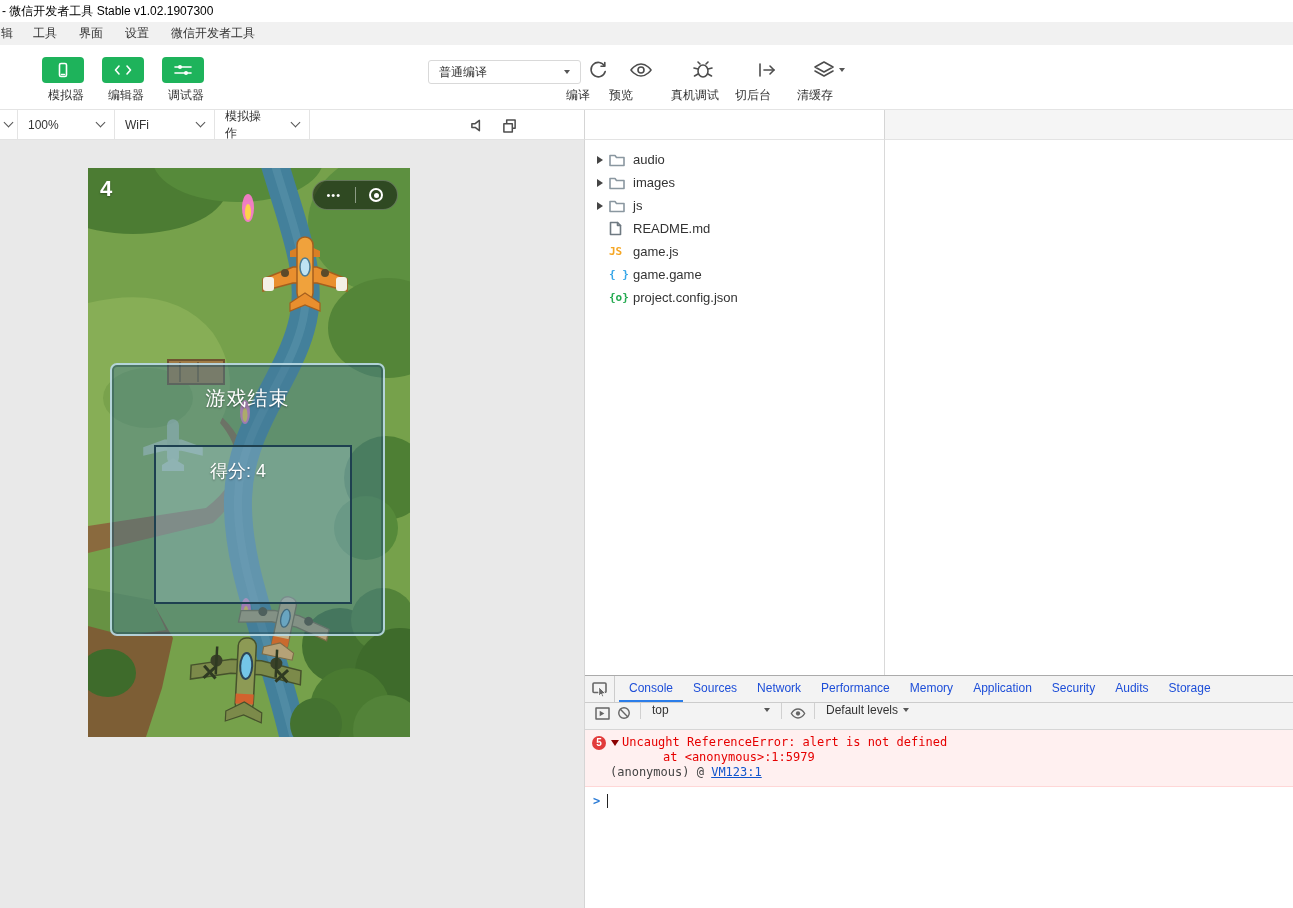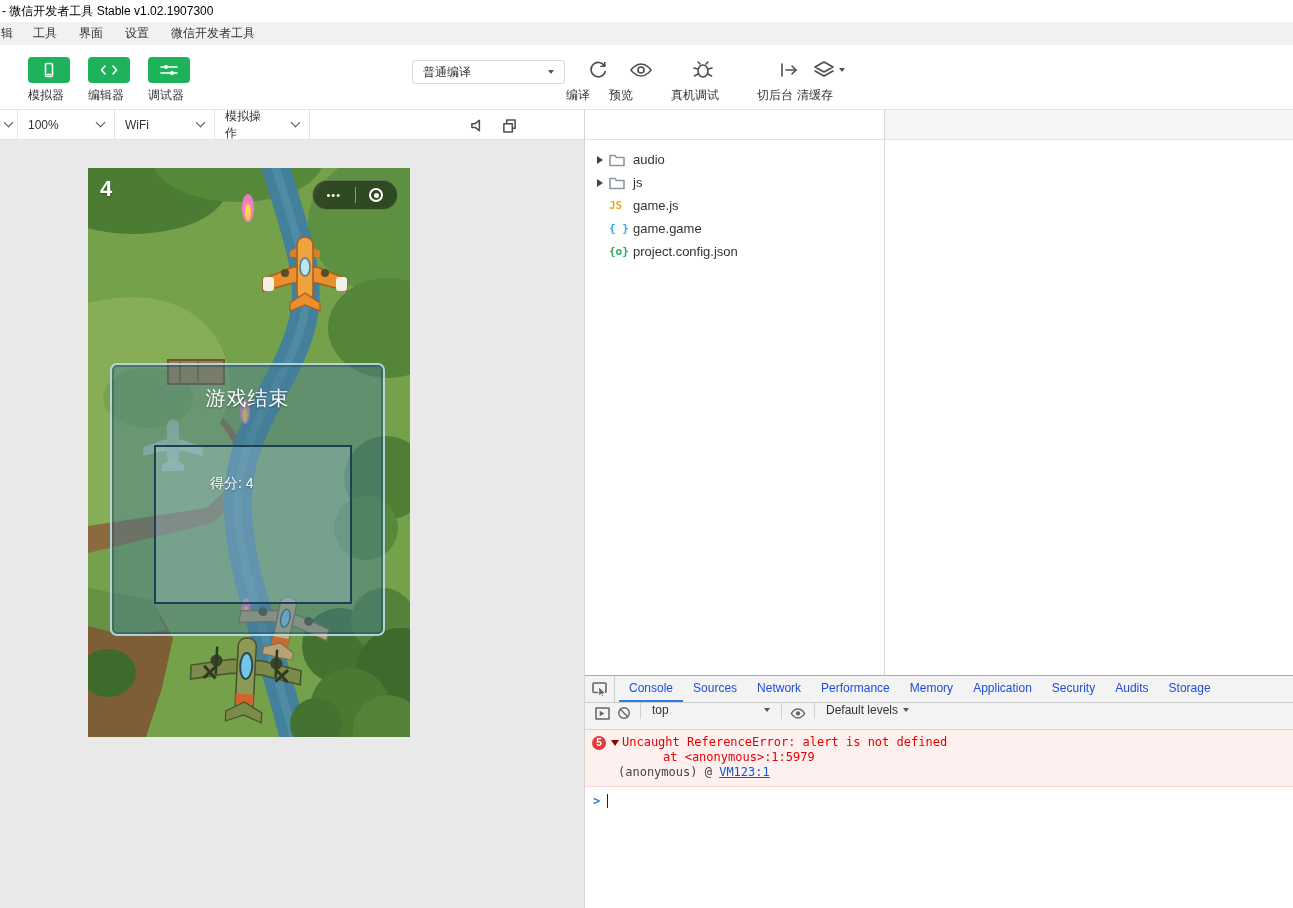"普通编译" #compile-select { left: 412px -> 428px }
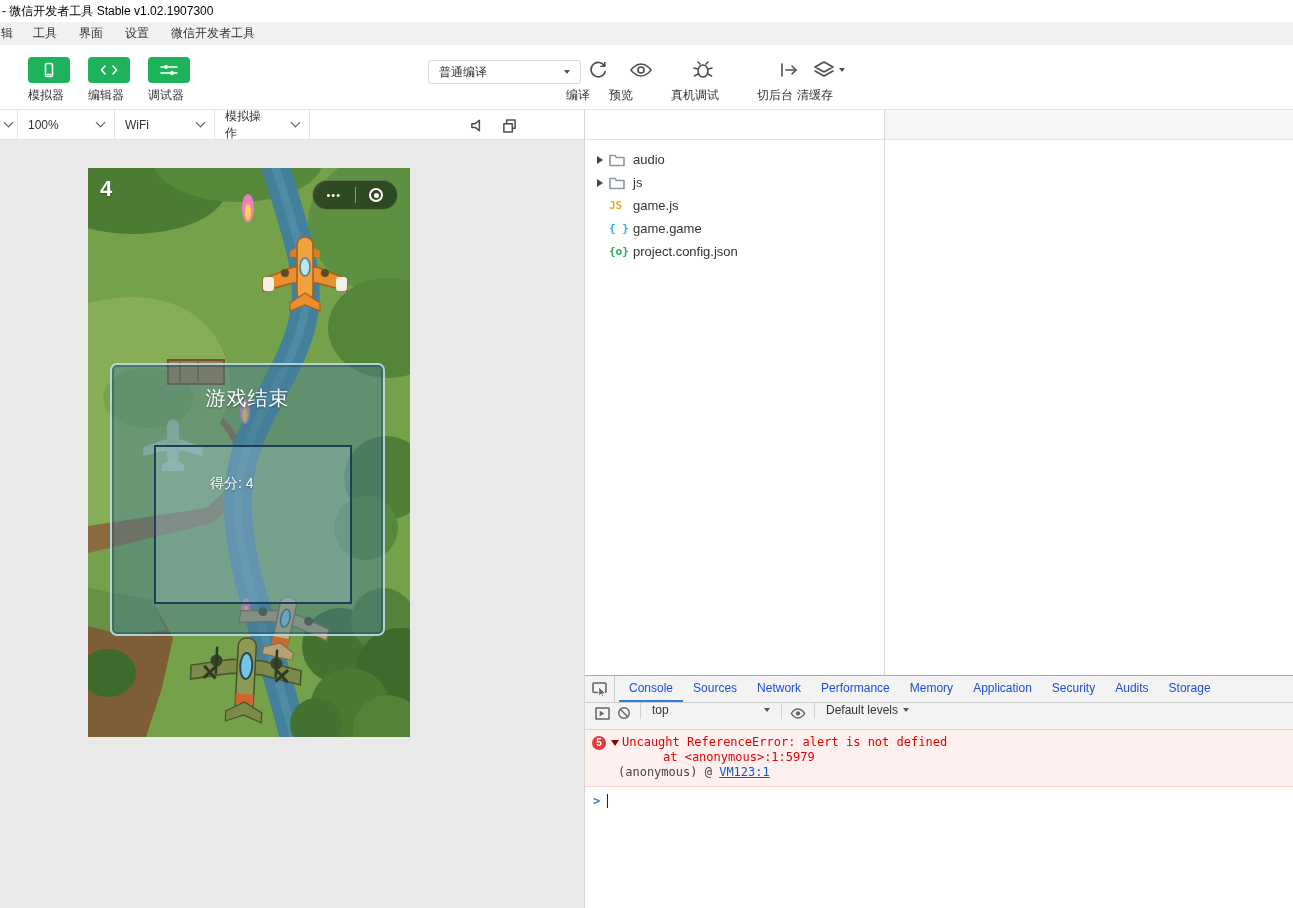"模拟器" .mode-btn { align-items: flex-start -> flex-end }
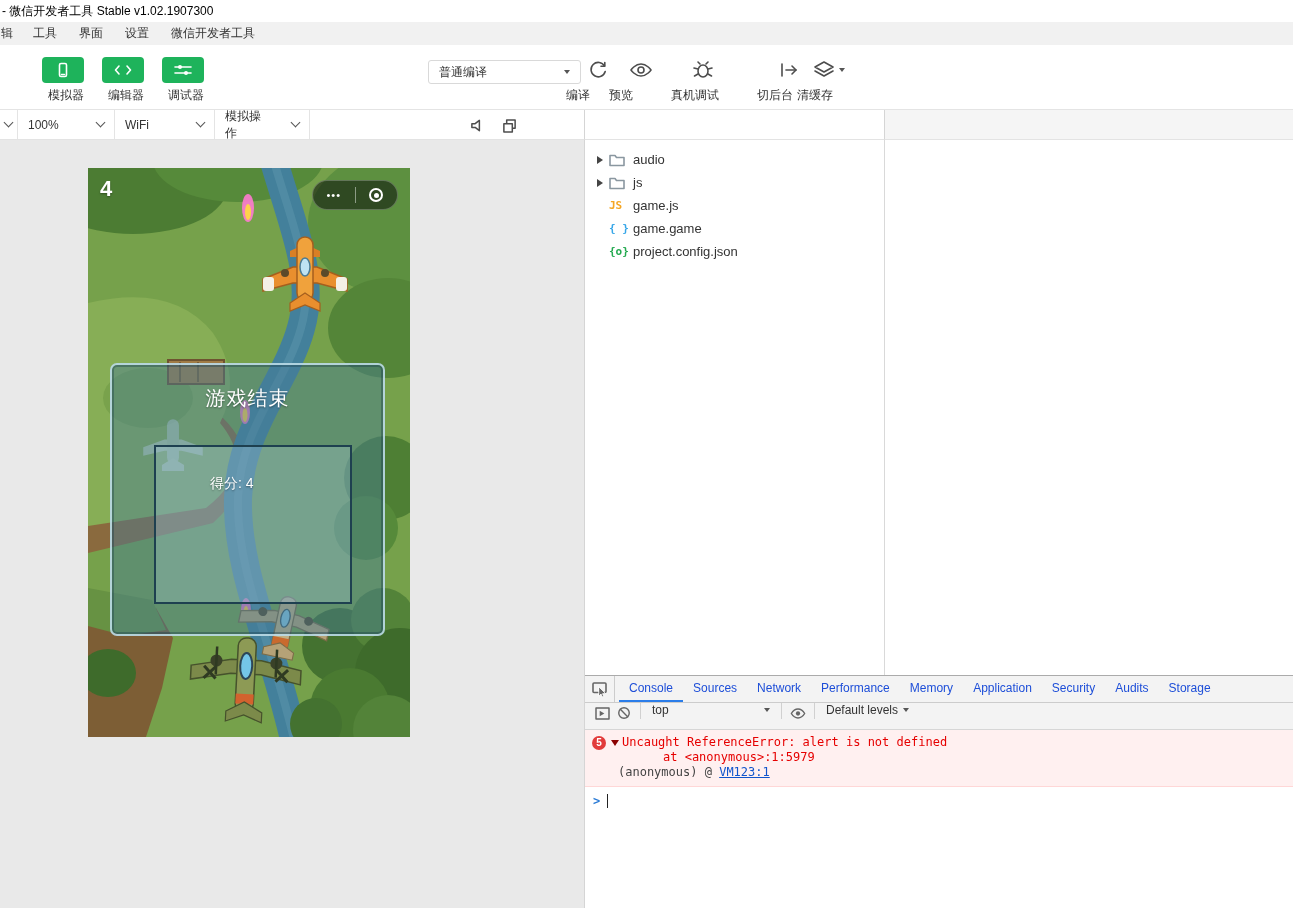"切后台" div.action-btn { left: 757px -> 735px }
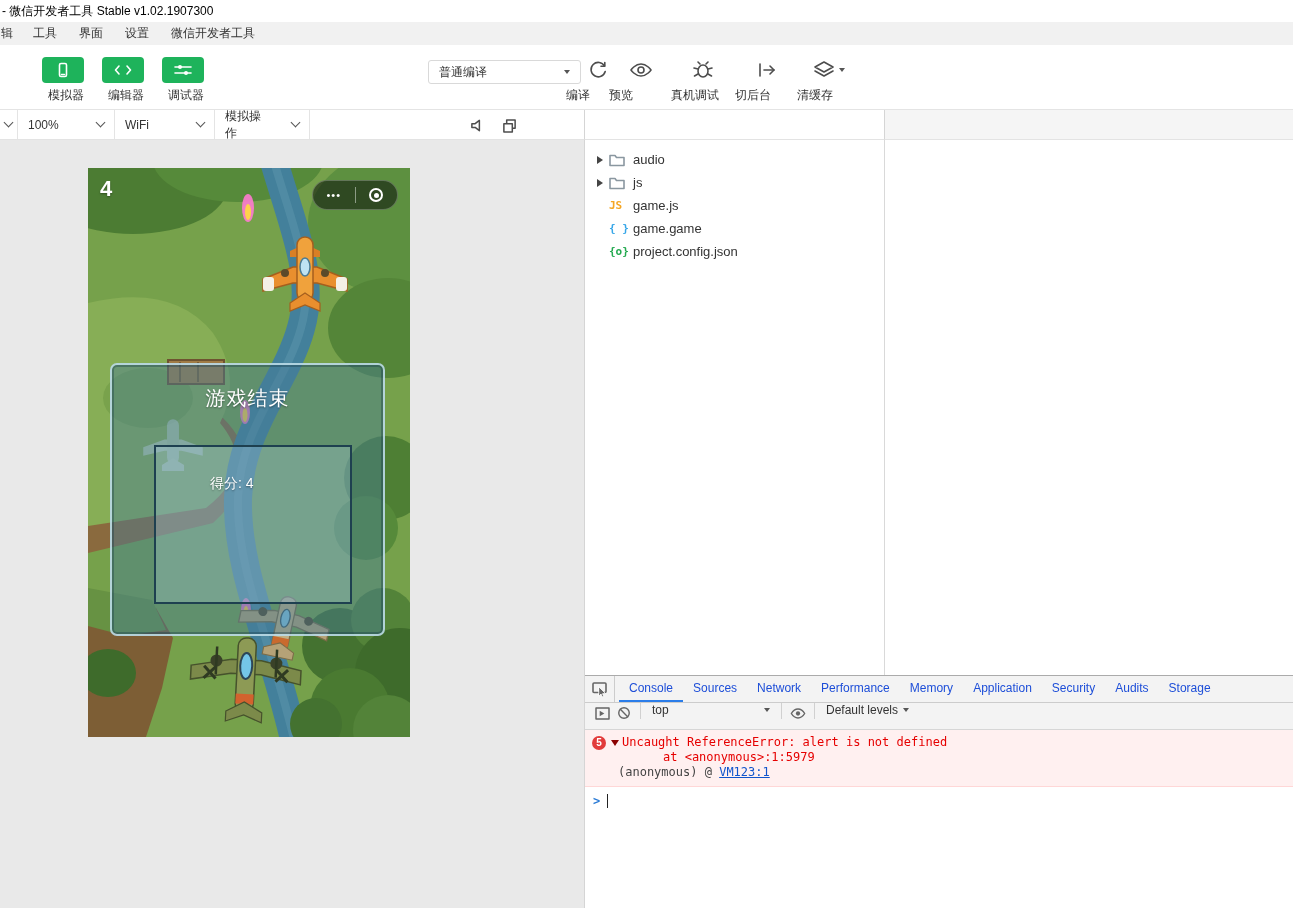"images" div.frow { html: none -> <div> <span> <span></span> </span> <span> <svg> <path></path> </svg> </span> <span>images</span> </div> }
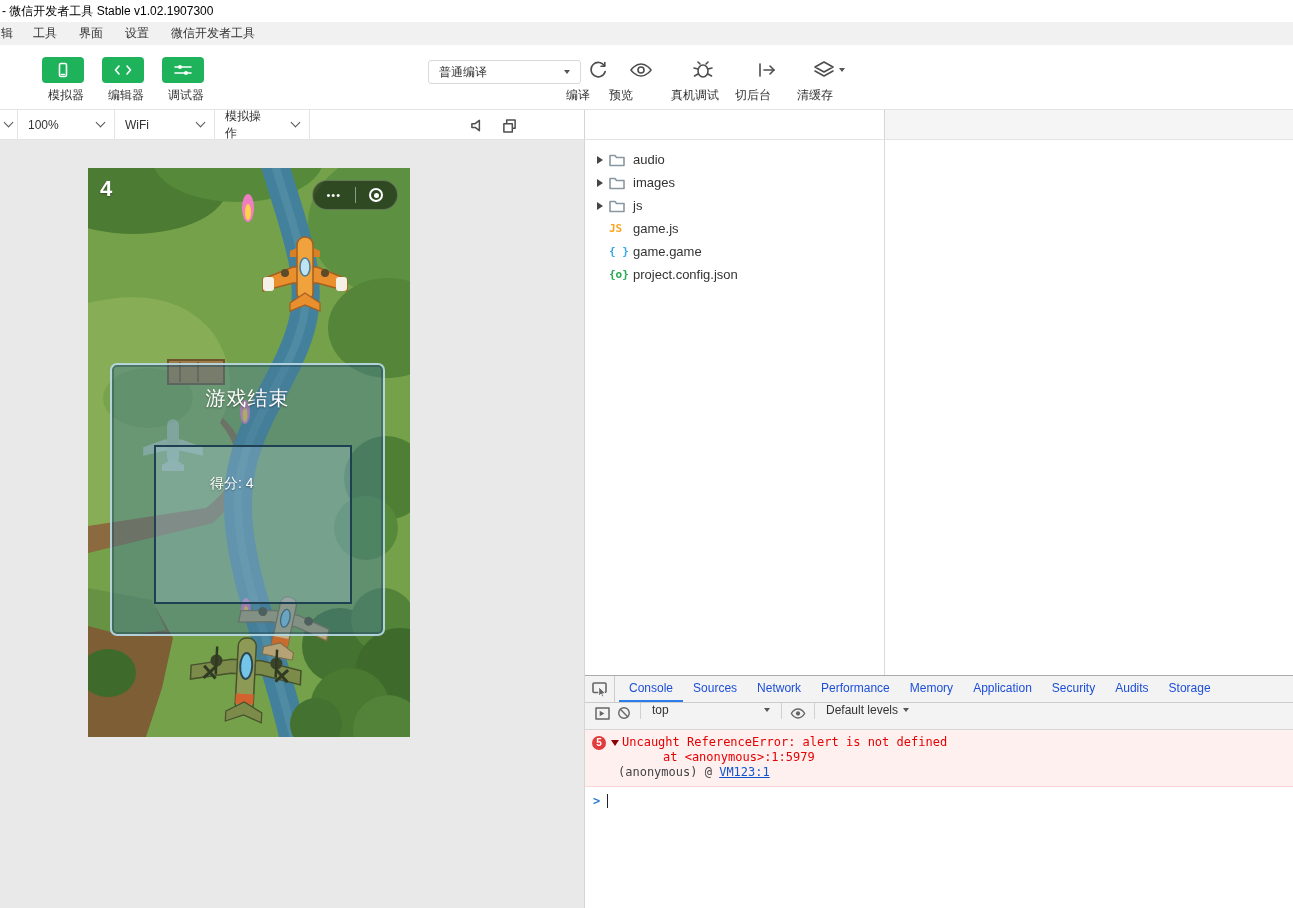"README.md" div.frow { html: none -> <div> <span></span> <span> <svg> <path></path> <polyline></polyline> </svg> </span> <span>README.md</span> </div> }
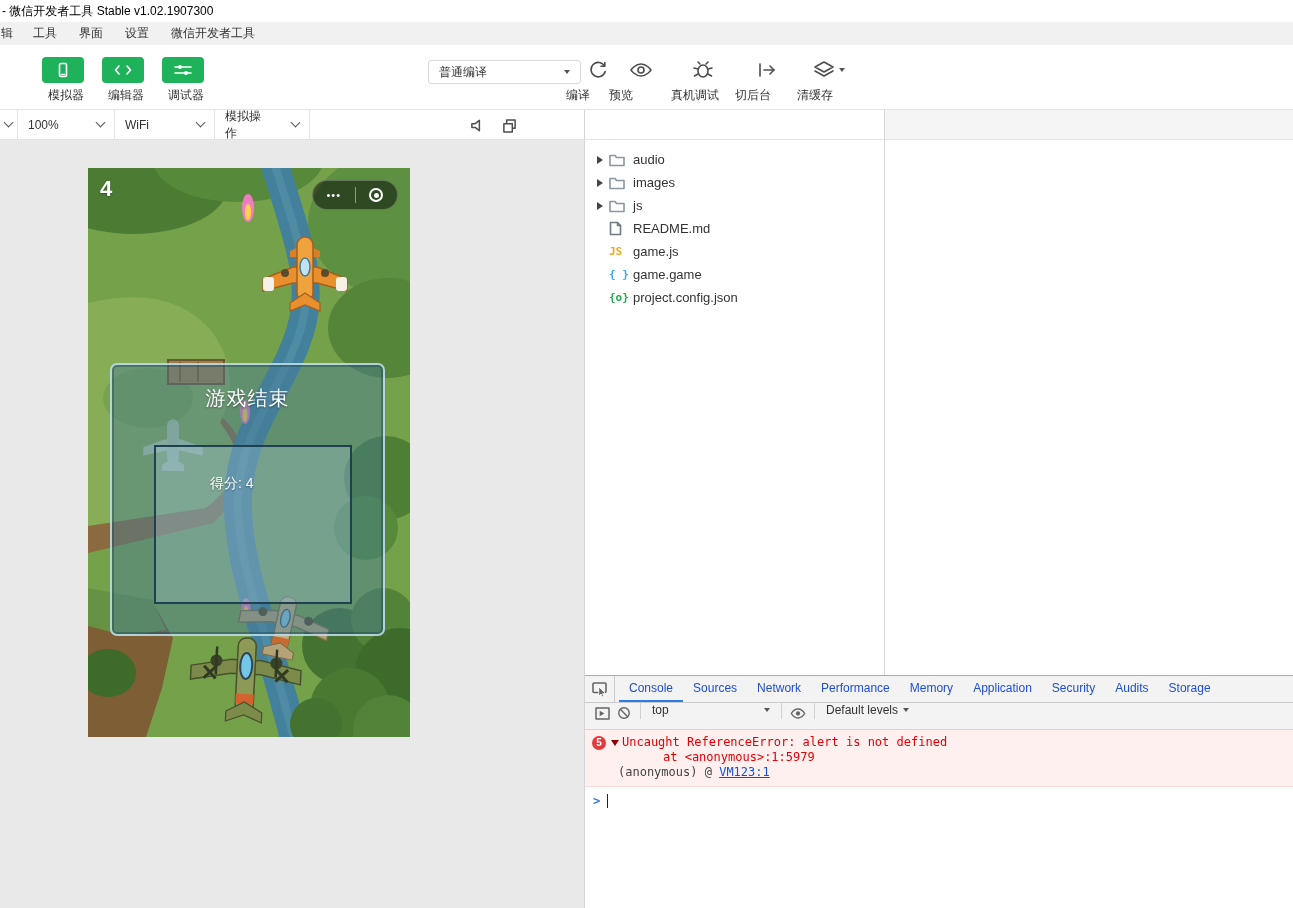"得分: 4" #score-text { font-size: 14px -> 18px; top: 28px -> 12px }
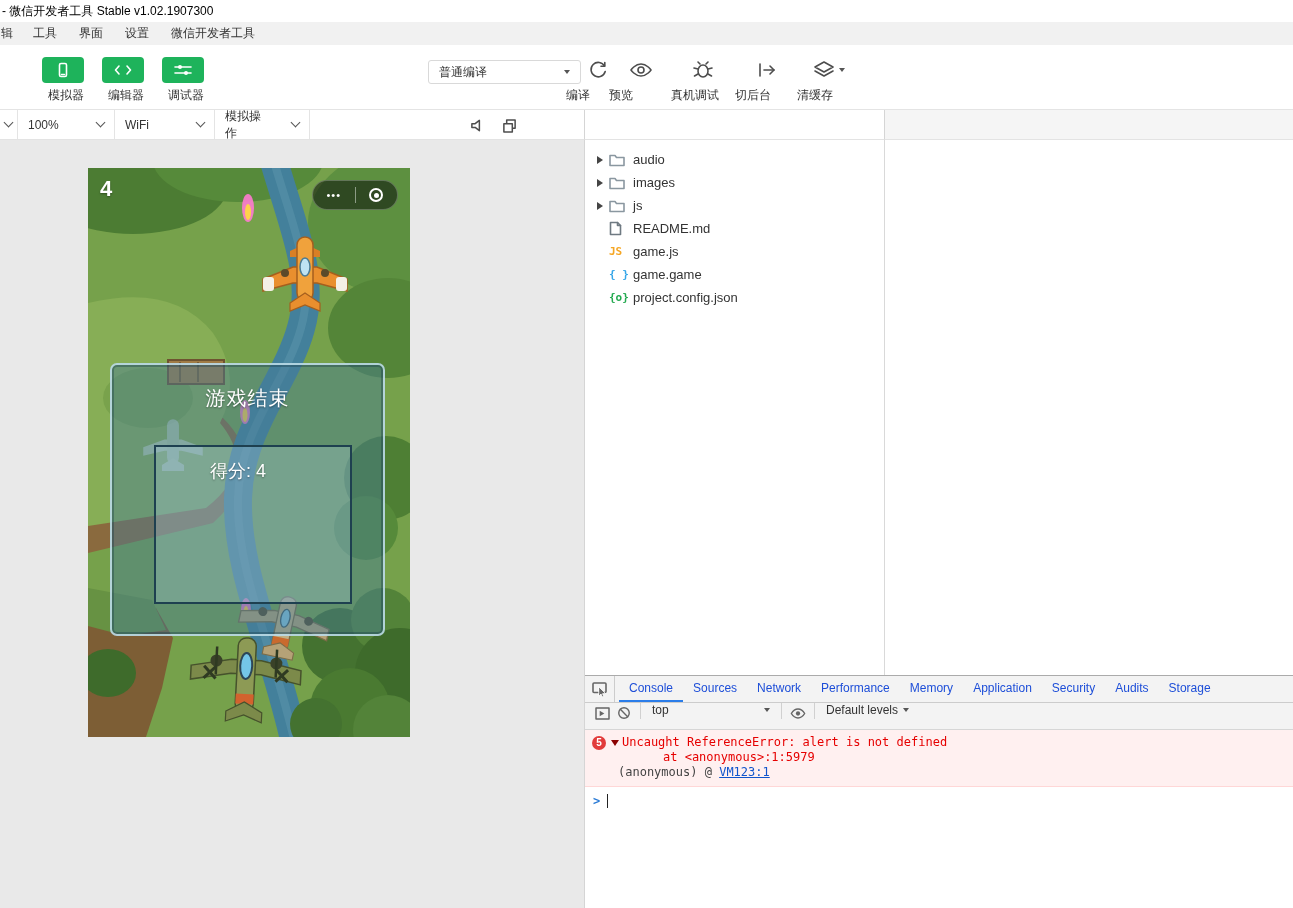"(anonymous) @ VM123:1" .err-line3 { padding-left: 33px -> 25px }
